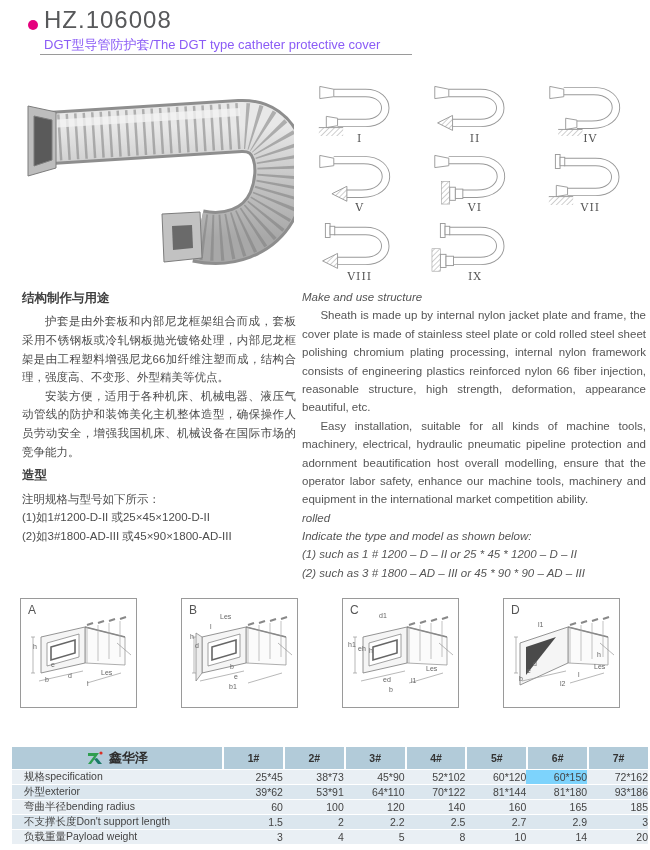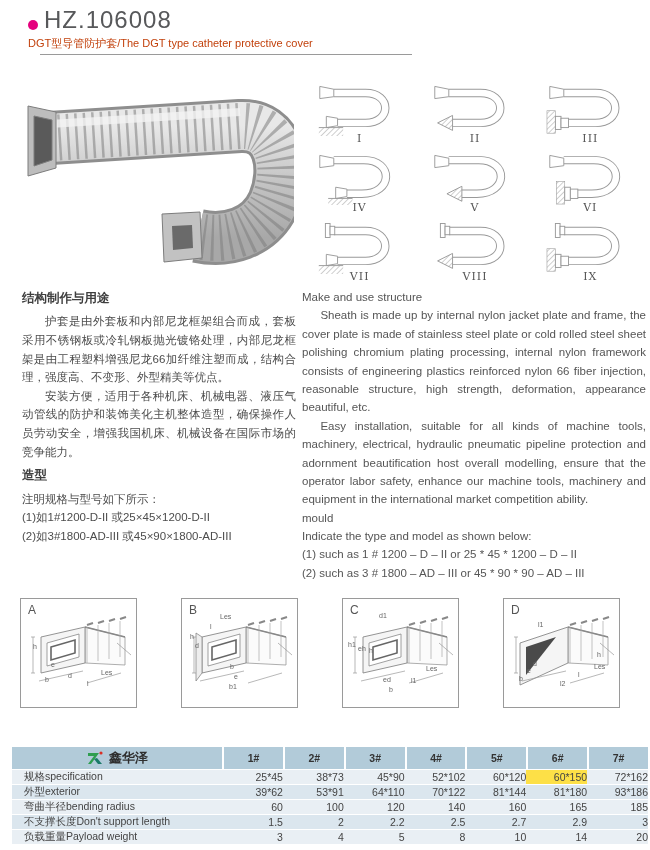"DGT型导管防护套/The DGT type catheter" #hdr-sub { color: #c2410c -> #8b5cf6; font-size: 11px -> 13px; left: 28px -> 44px }
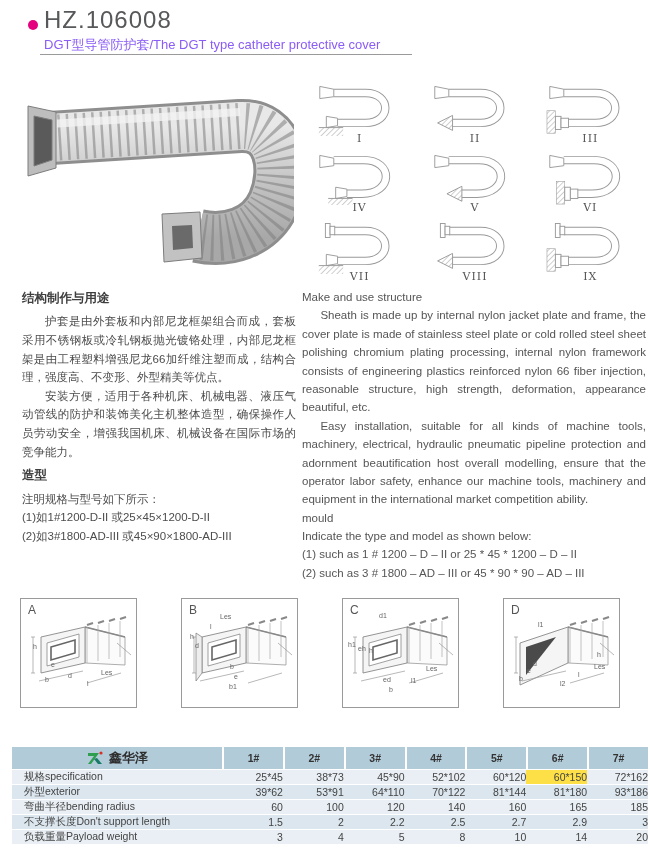"III" div.diag-cell { html: <div> <svg> <defs> <pattern> <line></line> </pattern> </defs> <path></path> <path></path> <polygon></polygon> <rect></rect> <rect></rect> <rect></rect> </svg> <span>III</span> </div> -> none }
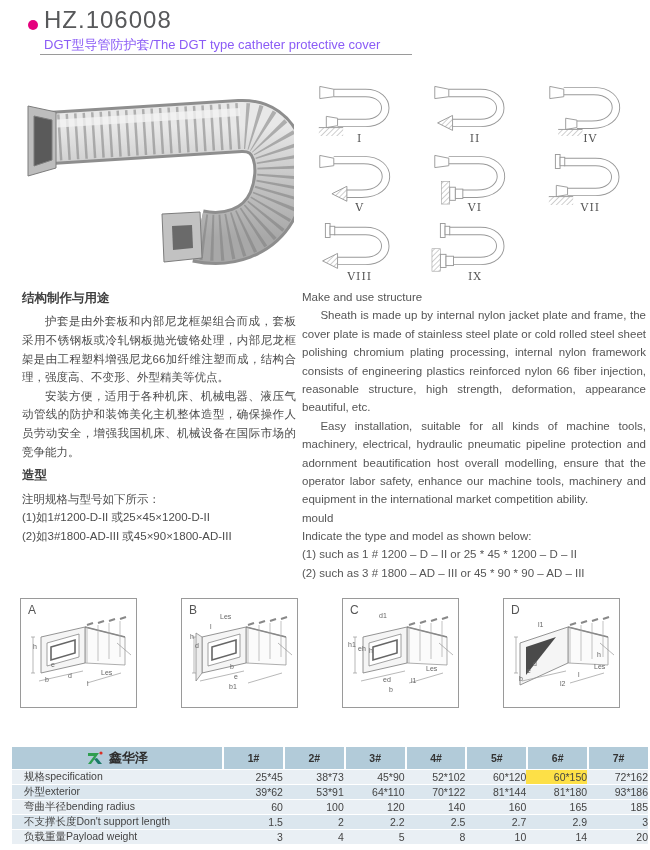"Make and use structure" #col-en .plain { font-style: none -> italic }
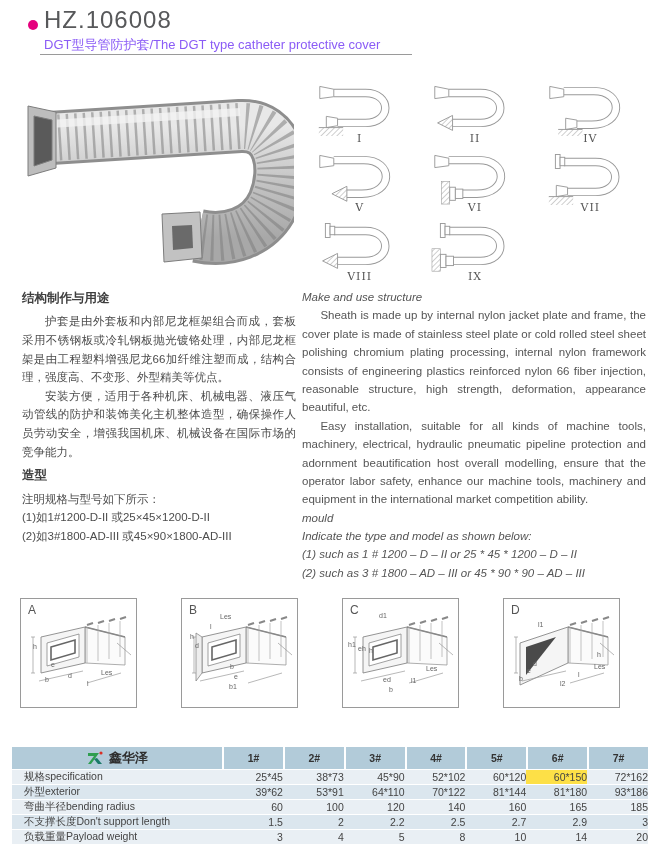"mould" p.plain { text: mould -> rolled }
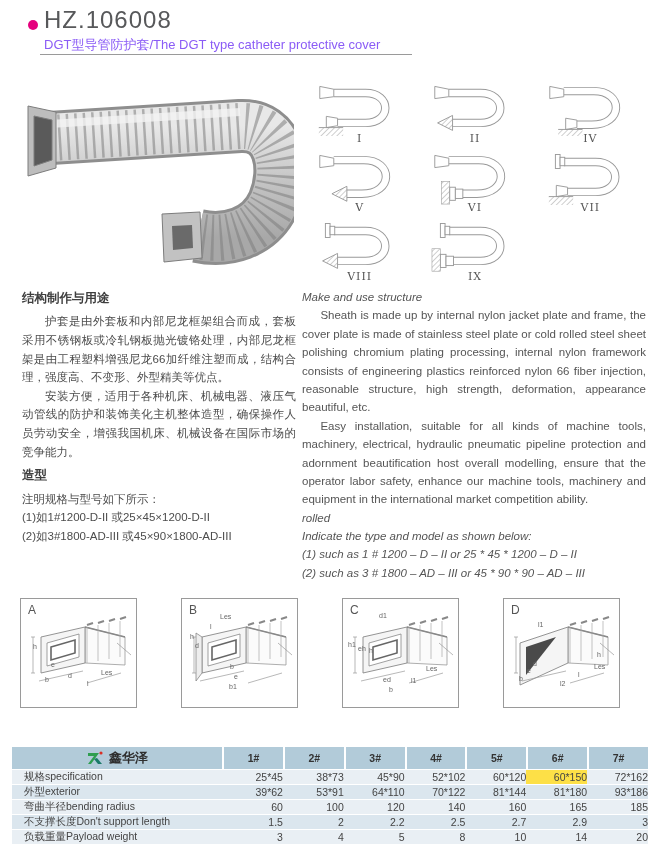"60*150" td { background: #fde047 -> #7dd3fc }
